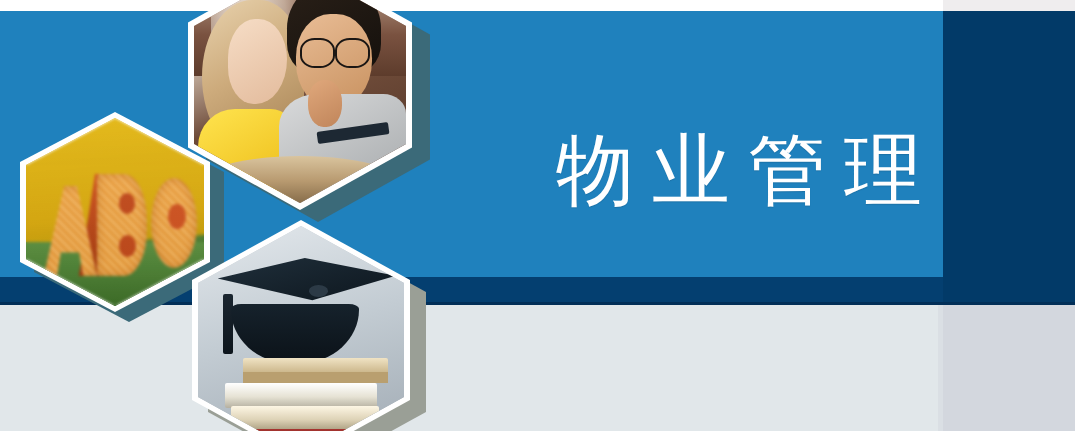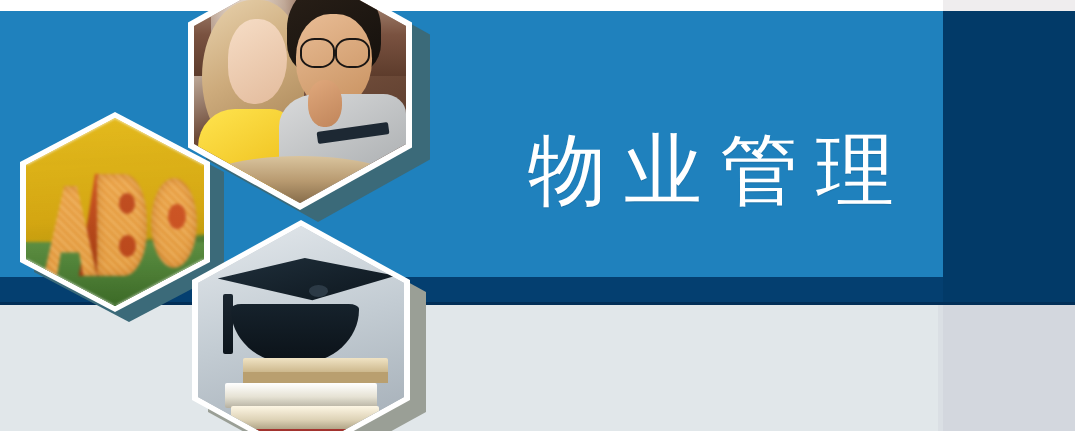"物业管理" .title { left: 528px -> 556px }
